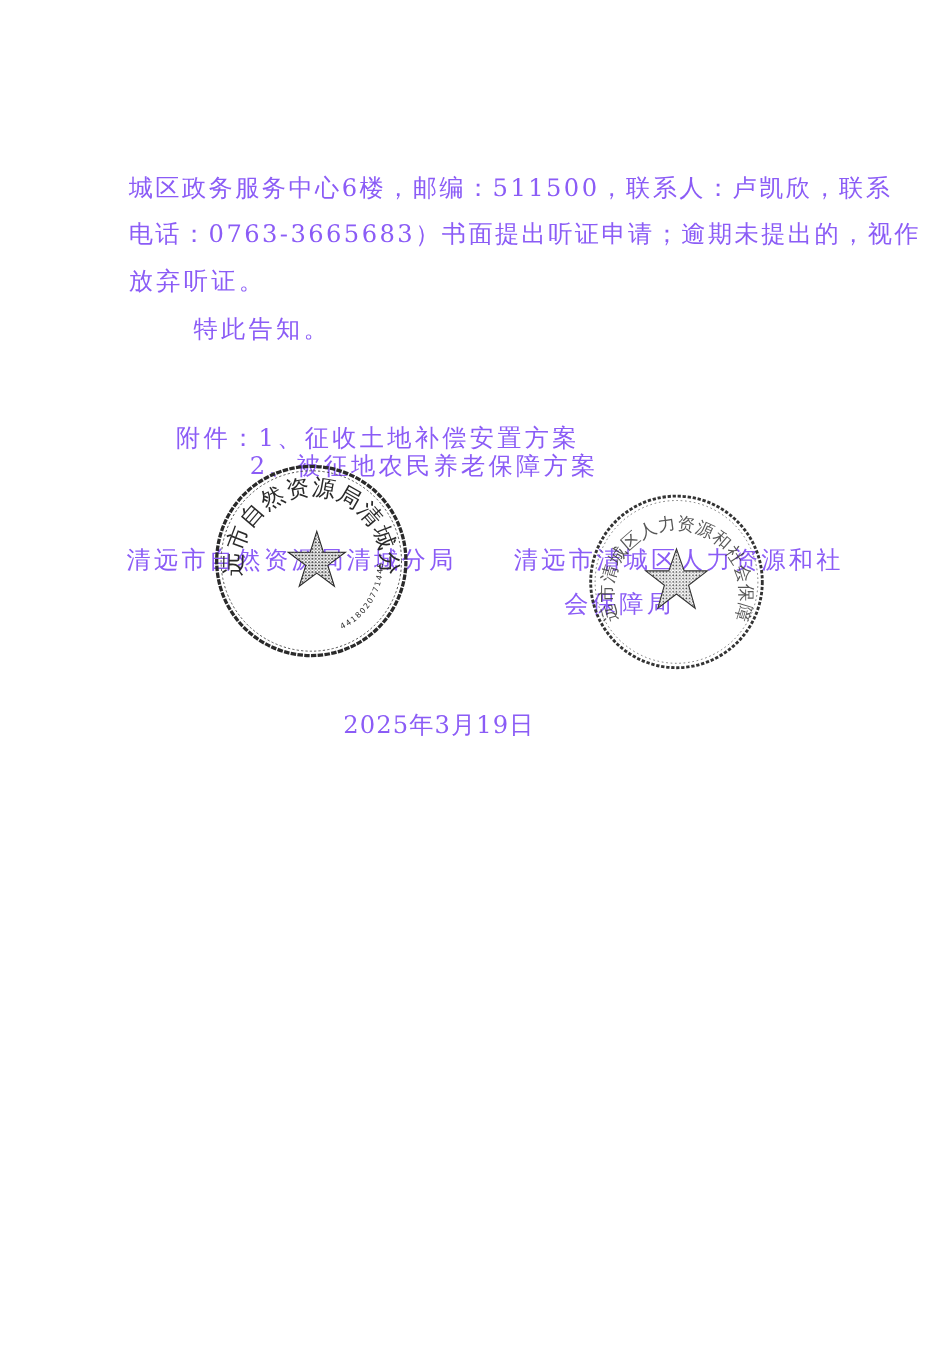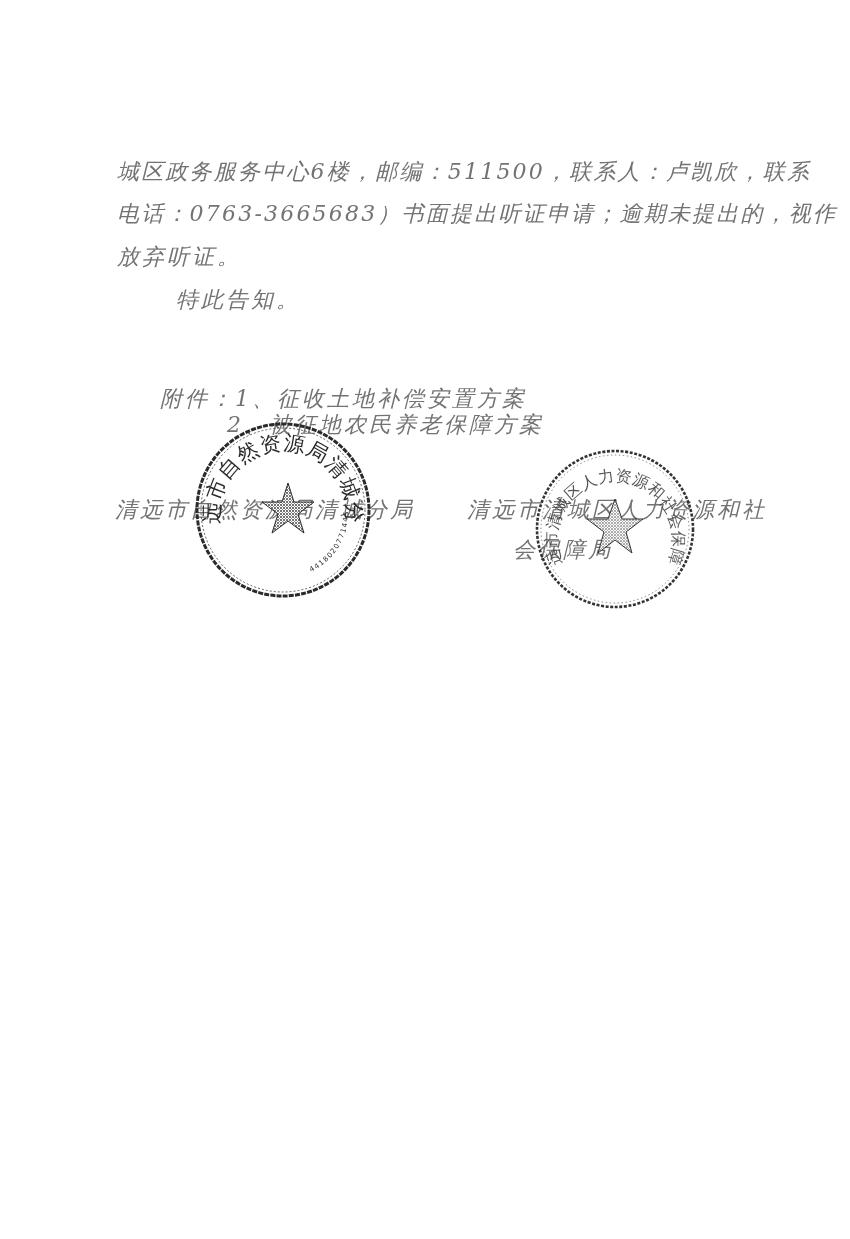"城区政务服务中心6楼，邮编：511500，联系人：卢凯欣，联系" .line { color: #737373 -> #8b5cf6; font-style: italic -> none }
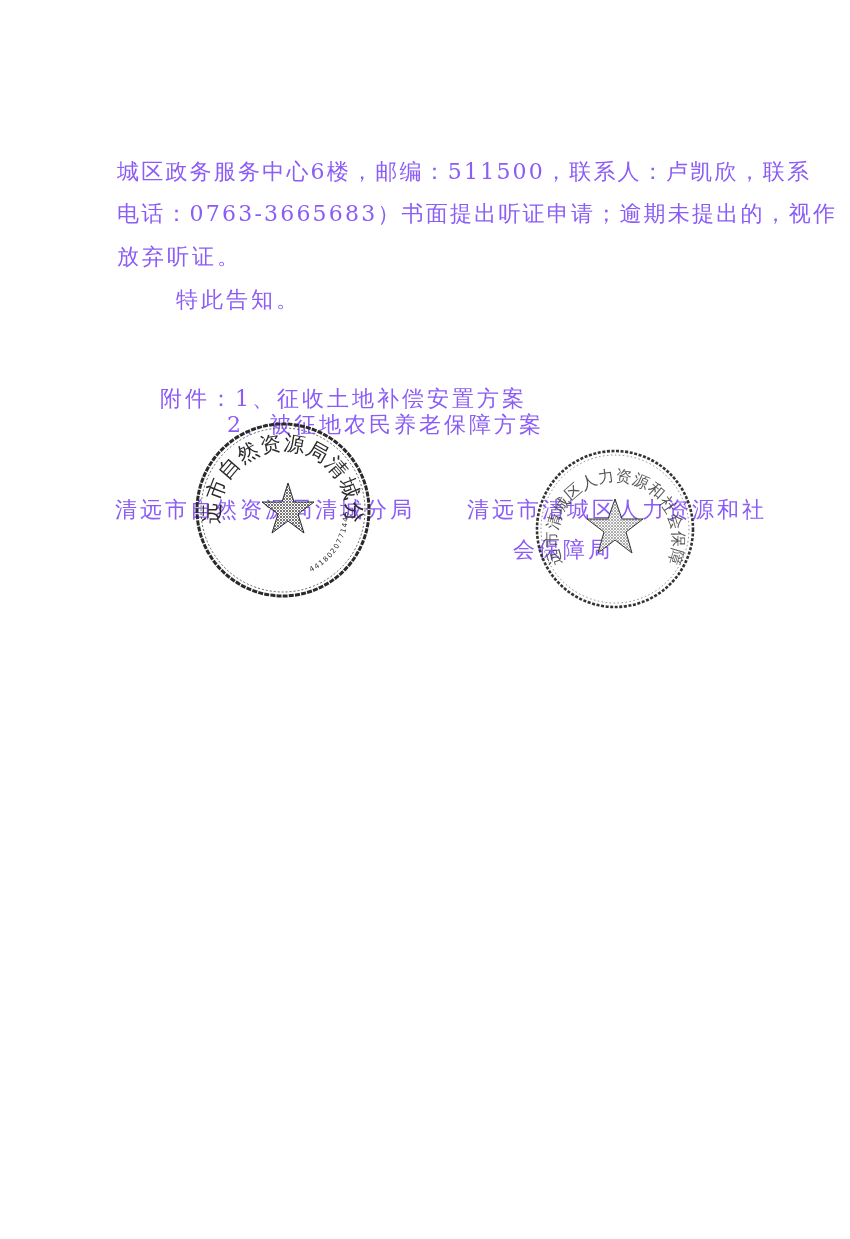"2025年3月19日" div.line { html: none -> <div>2025年3月19日</div> }
